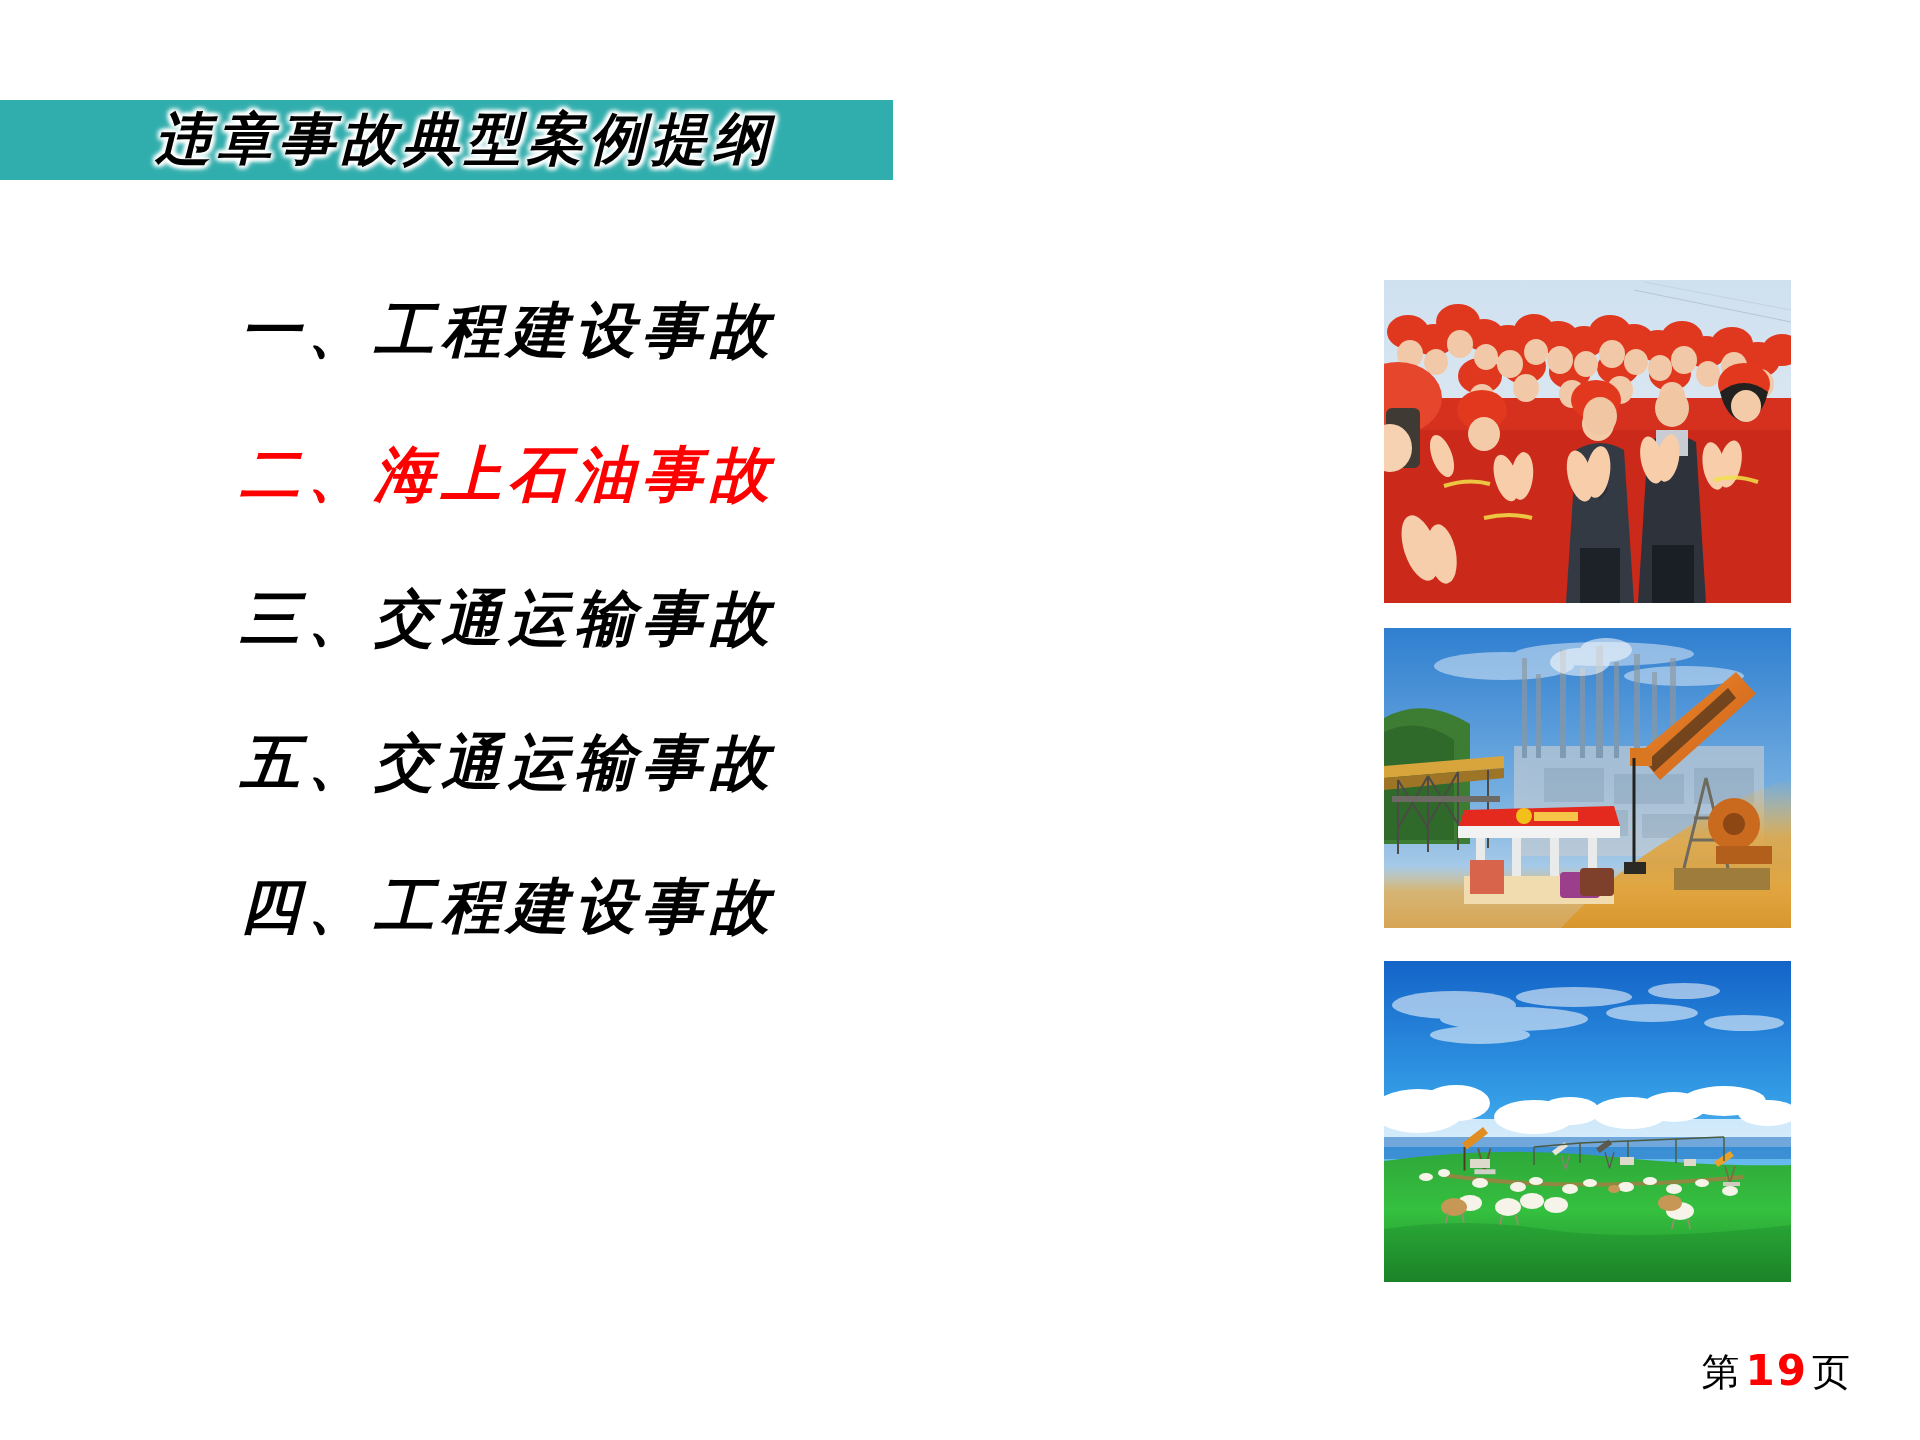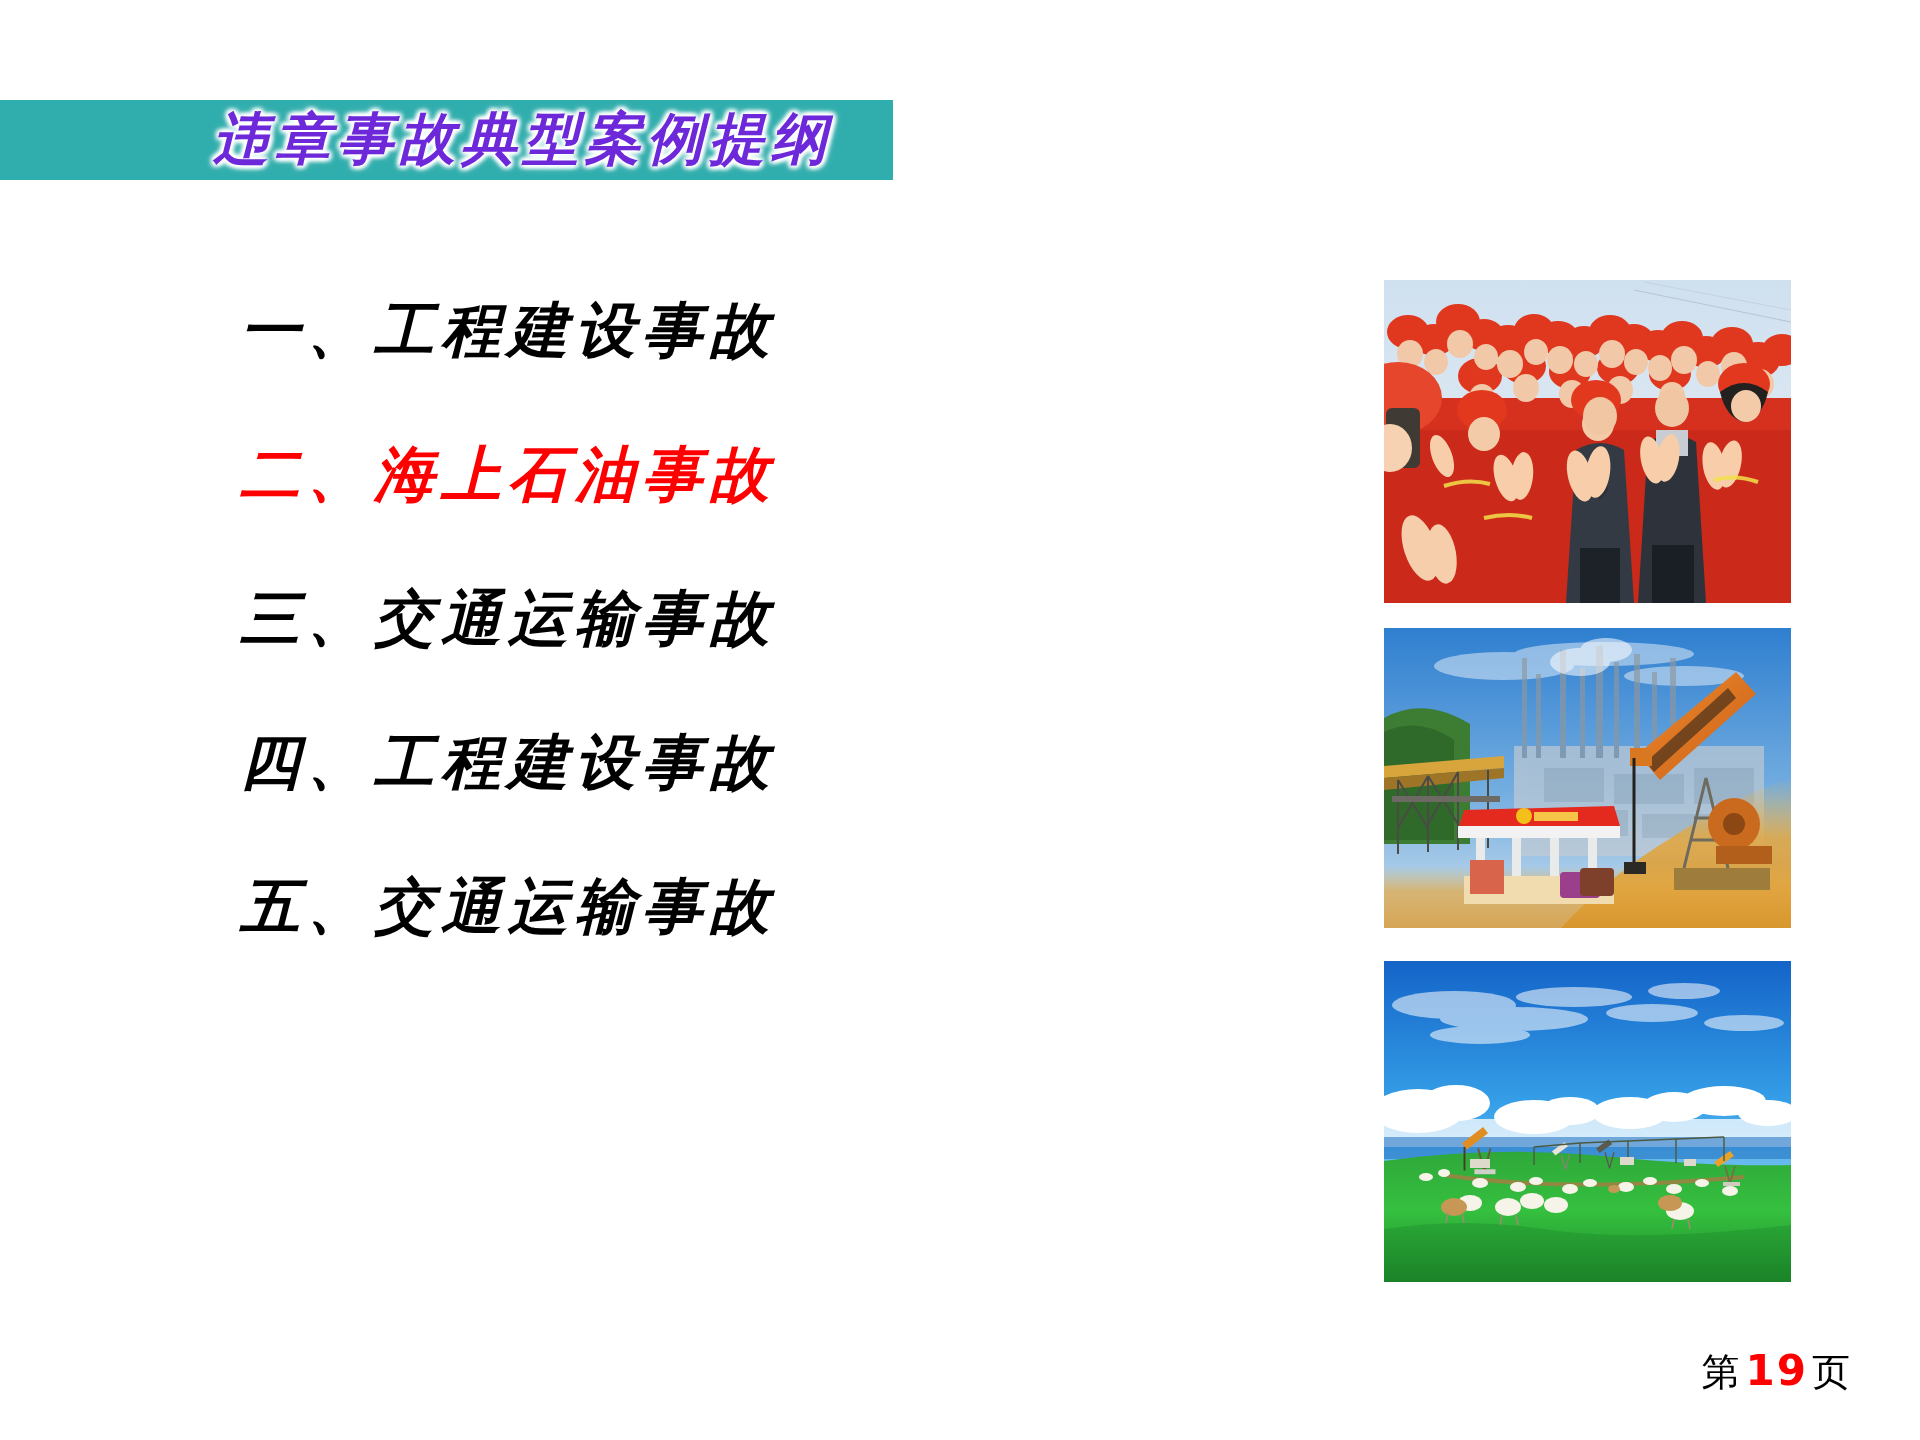"违章事故典型案例提纲" .banner-title { color: #6d28d9 -> #000000; padding-right: 60px -> 118px }
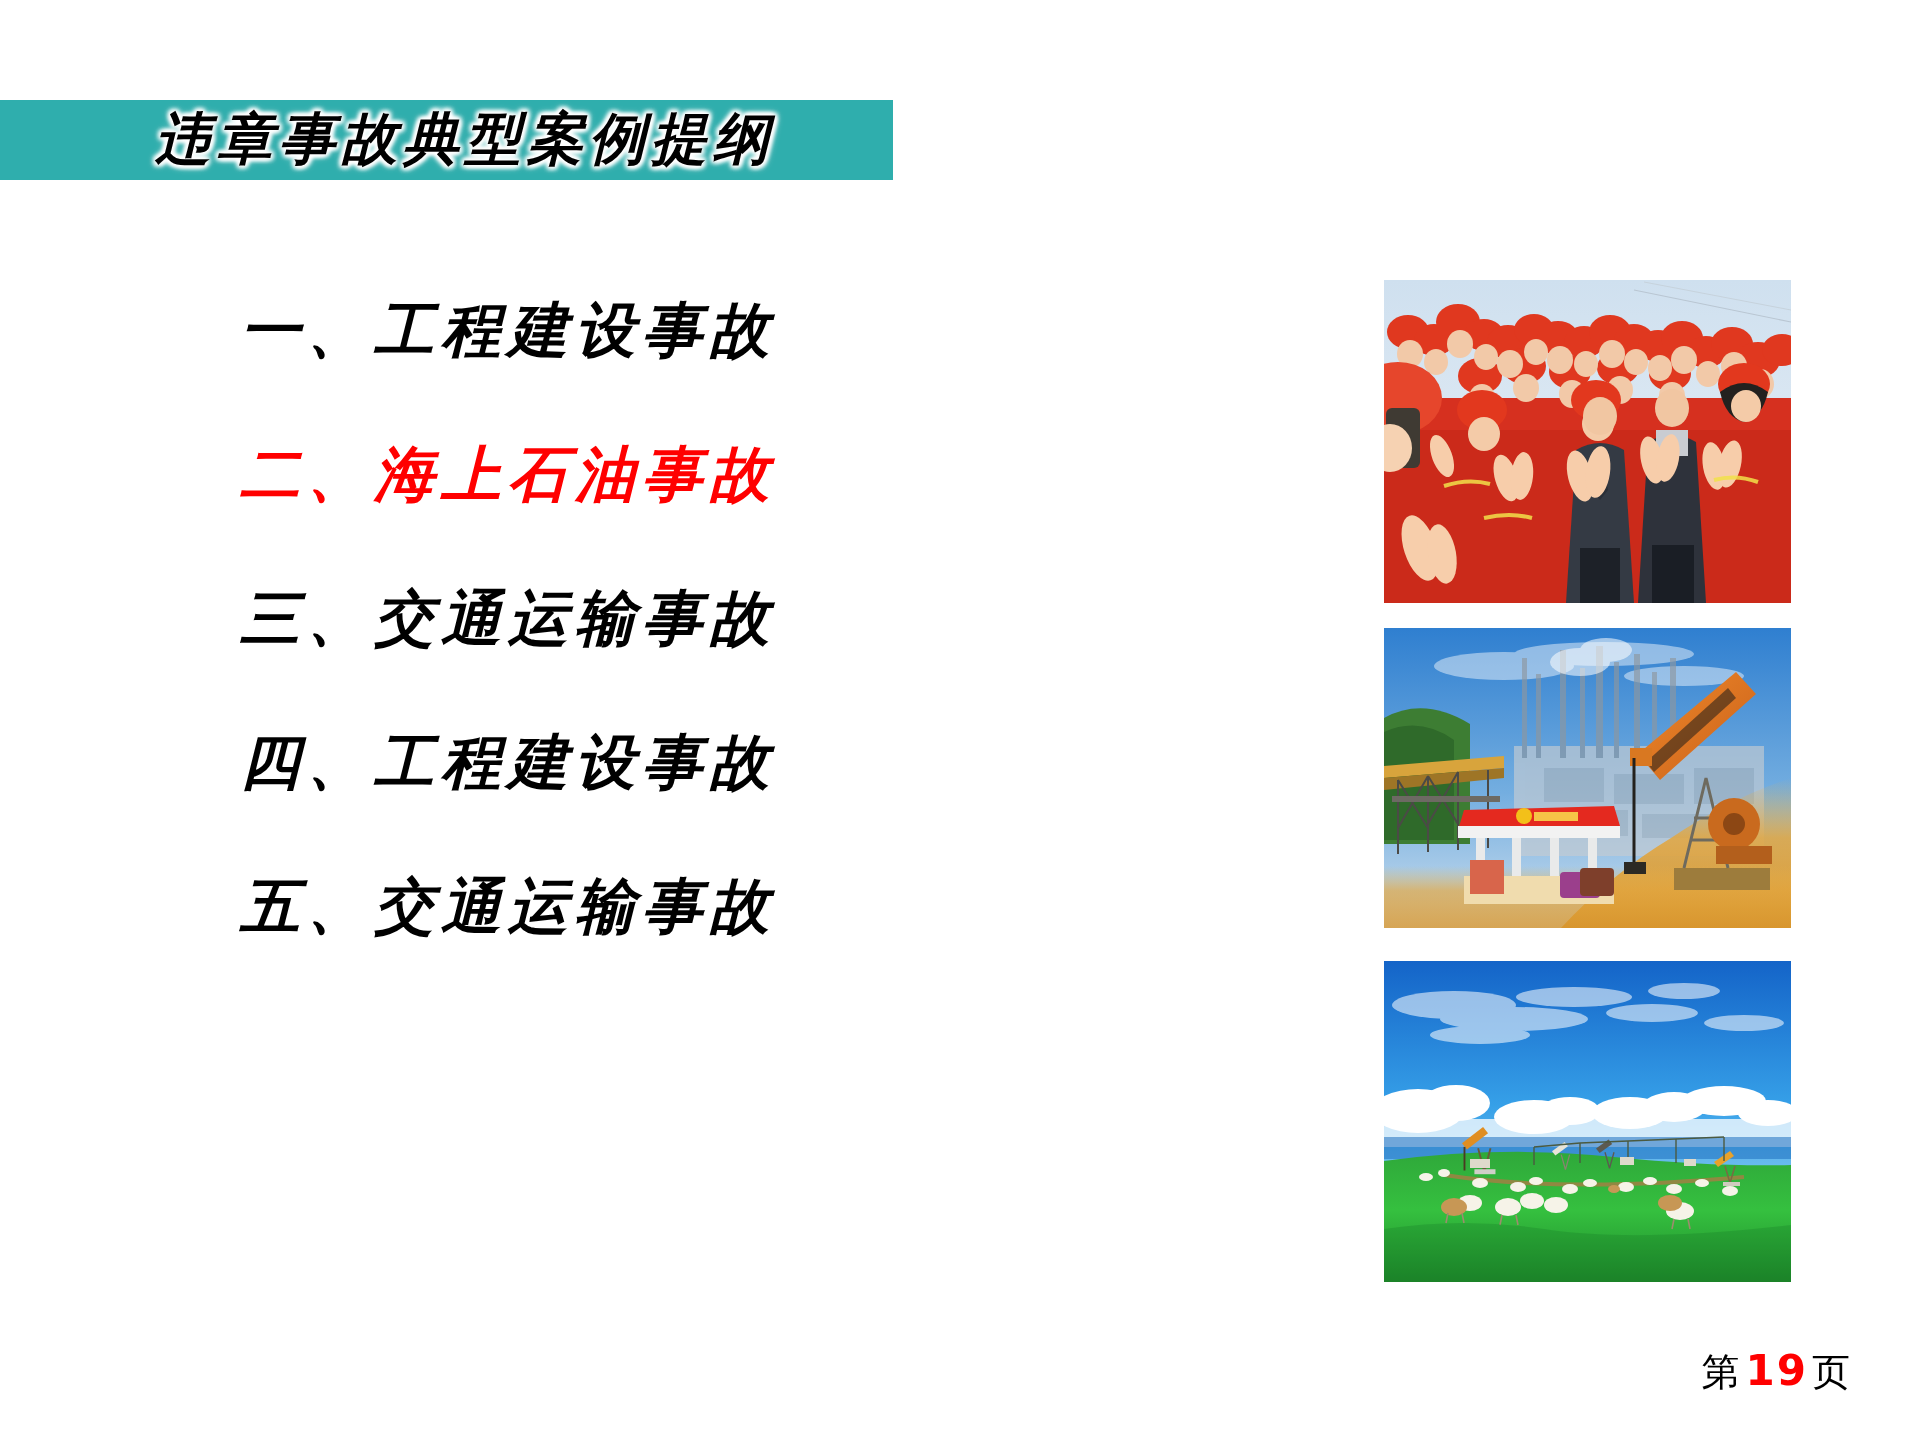"四、工程建设事故" div.outline-item { order: before "五、交通运输事故" -> after "五、交通运输事故" }
